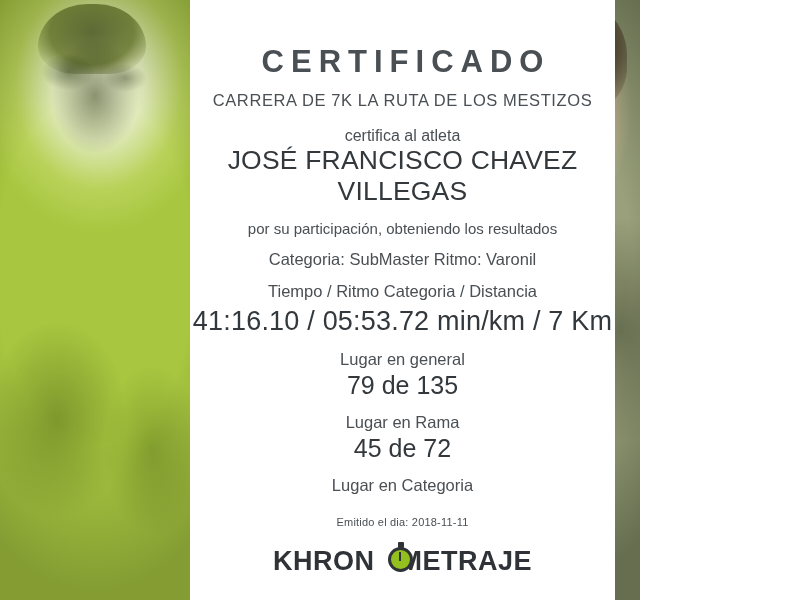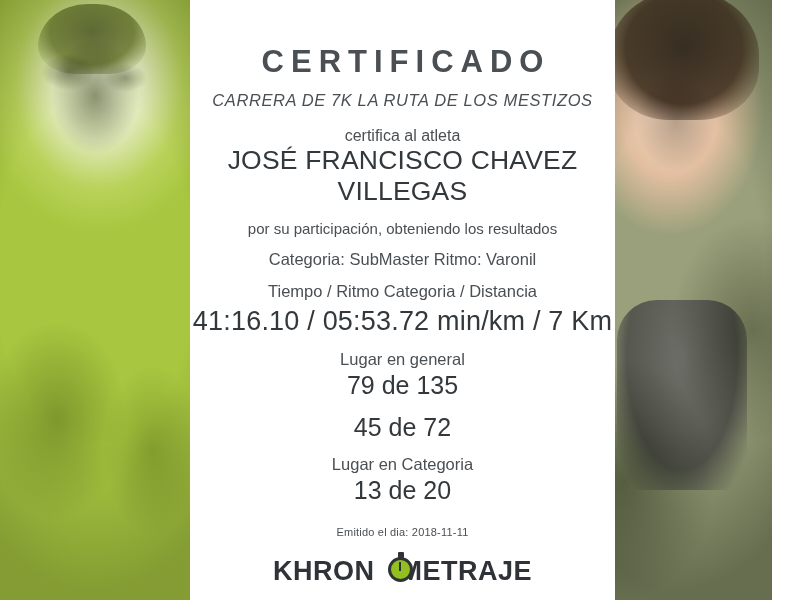"CERTIFICADO" #certificate { width: 772px -> 640px }
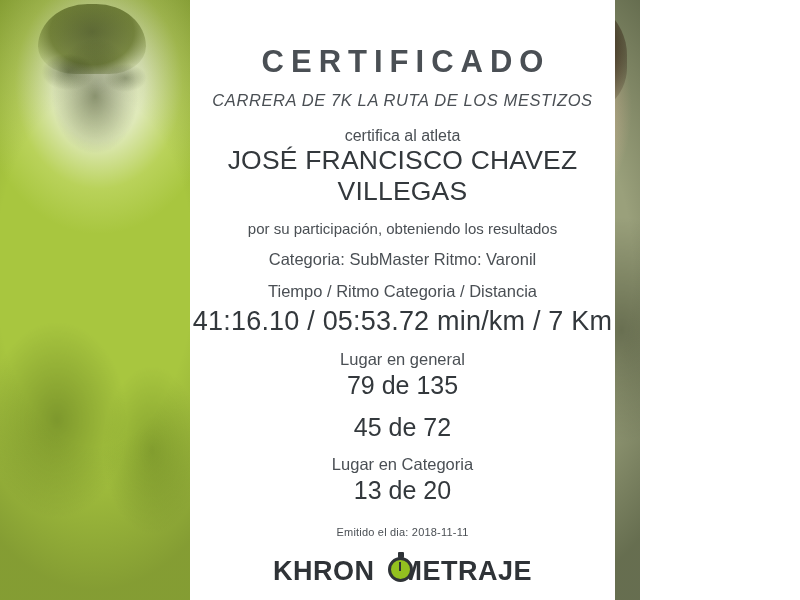"CARRERA DE 7K LA RUTA" .subtitle { font-style: italic -> none }
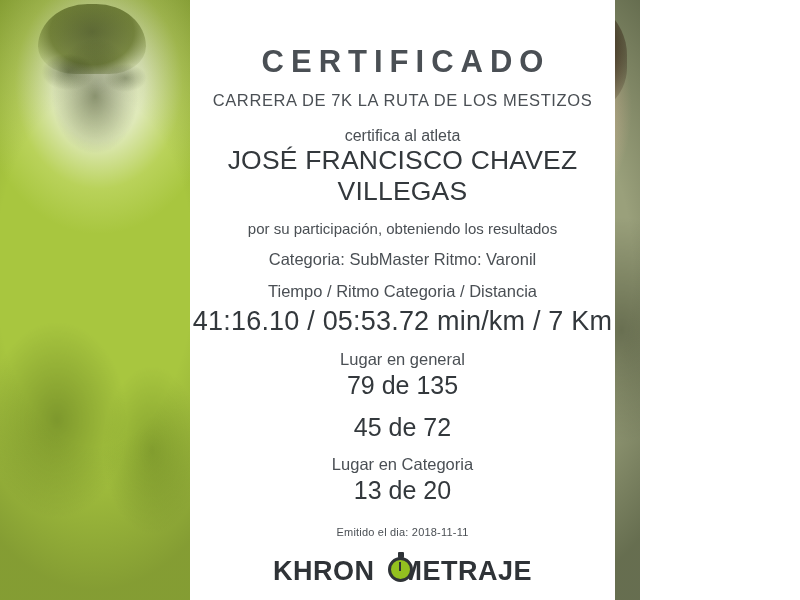"Lugar en Rama" div.place-label { html: none -> <div>Lugar en Rama</div> }
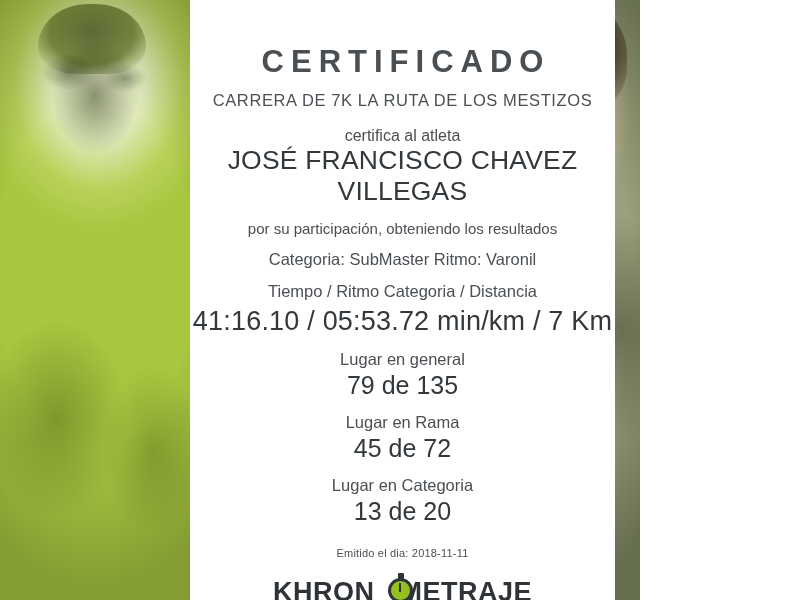"13 de 20" div.place-value { html: <div>13 de 20</div> -> none }
